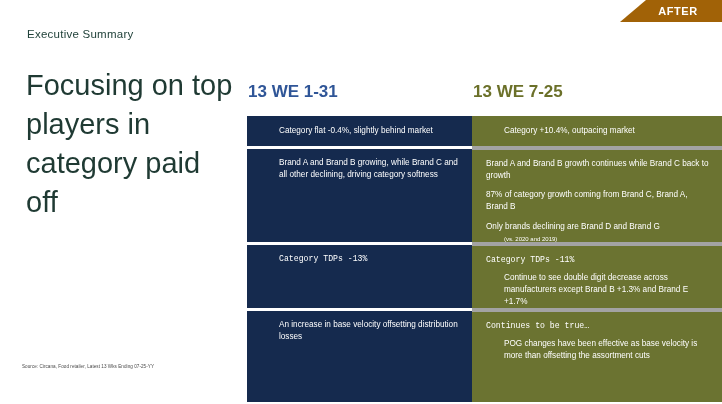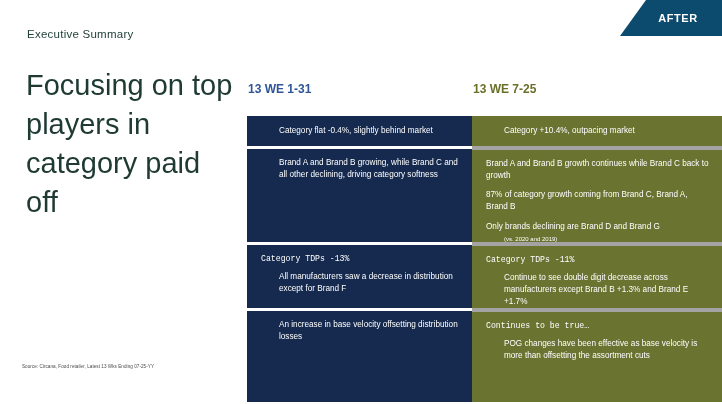"AFTER" .after-badge { background: #0c4a6e -> #a16207; height: 36px -> 22px }
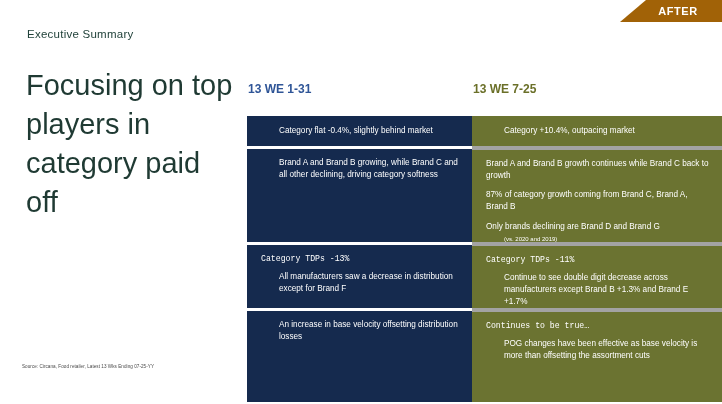"13 WE 1-31" .col-head { font-size: 12px -> 17px }
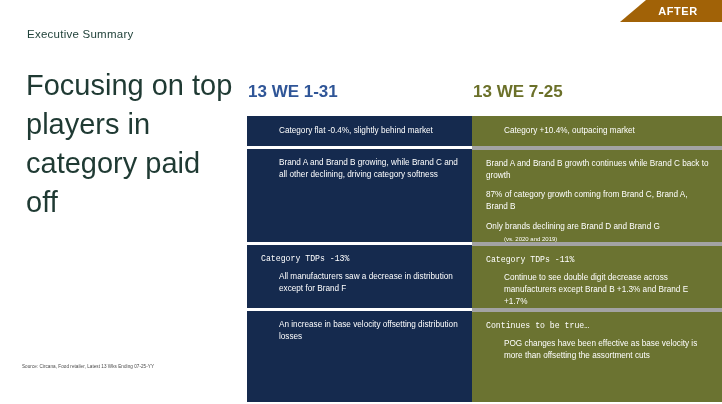"All manufacturers saw a decrease" p { html: <p>All manufacturers saw a decrease in distribution except for Brand F</p> -> none }
